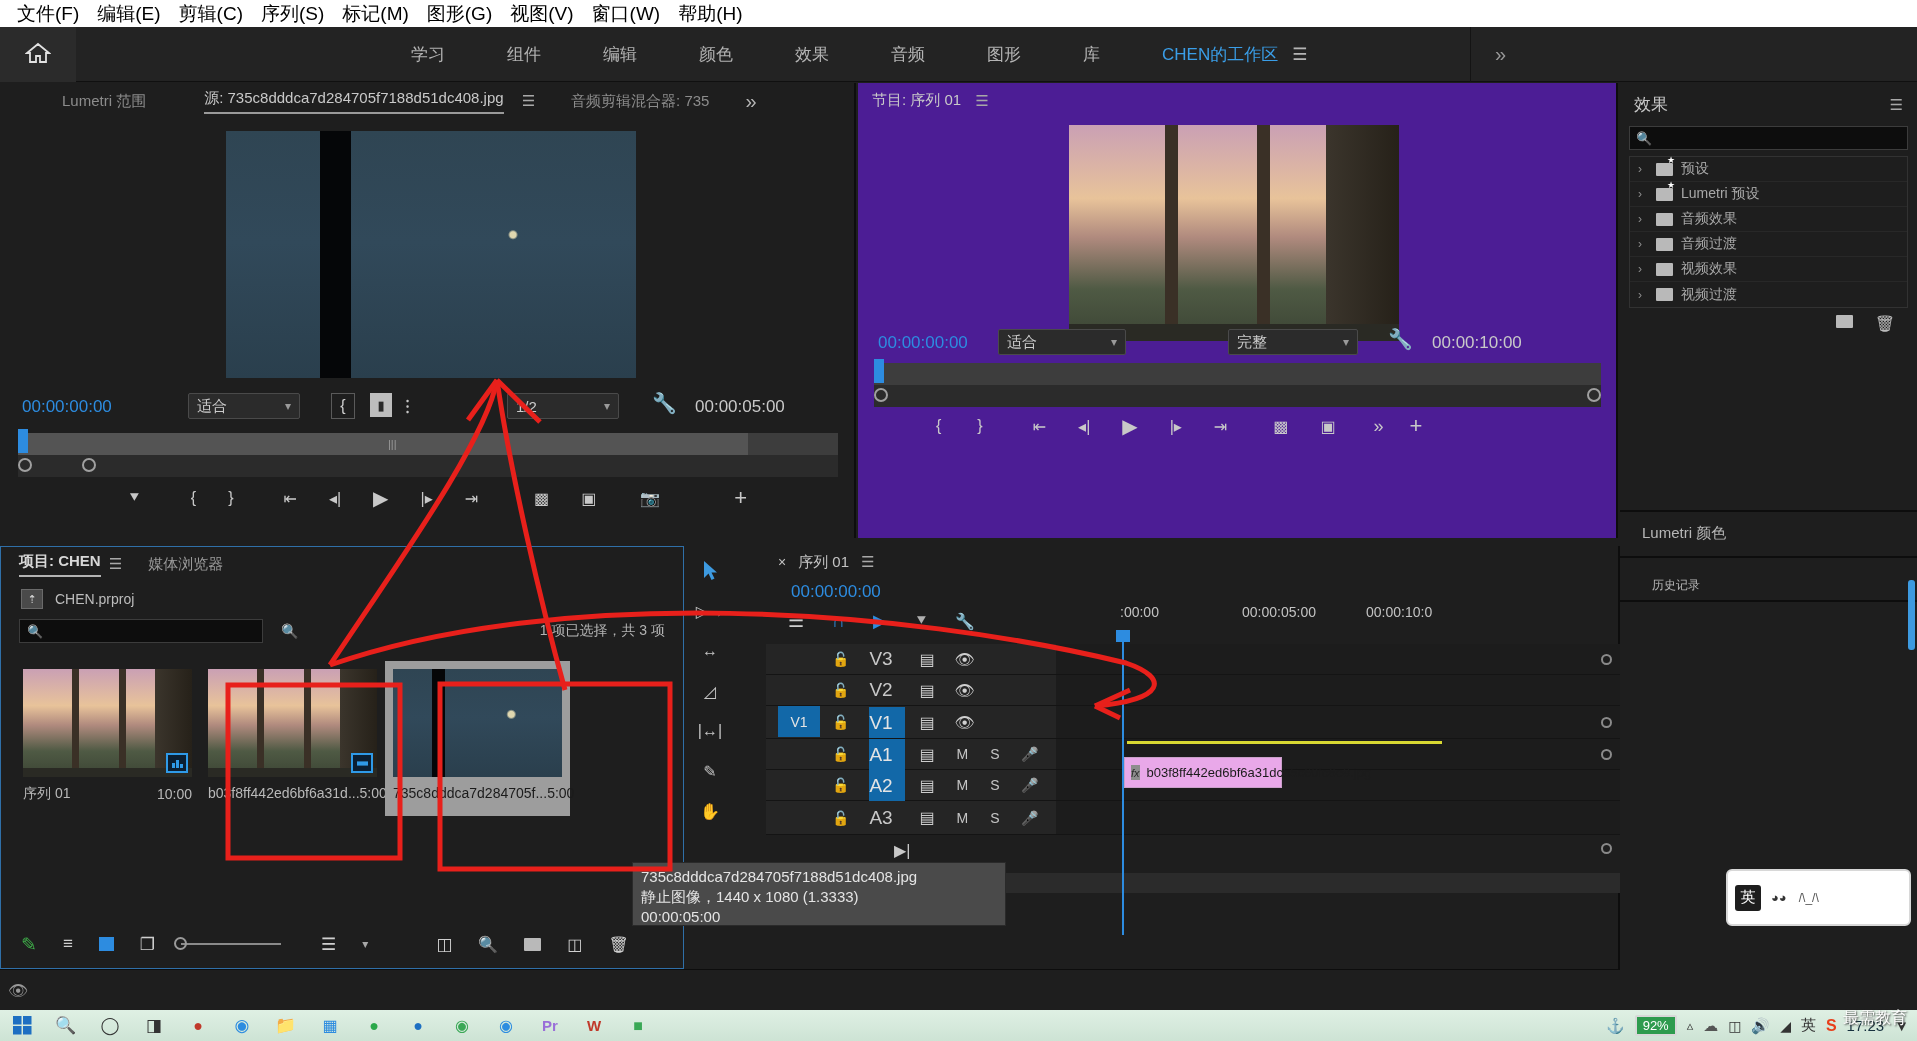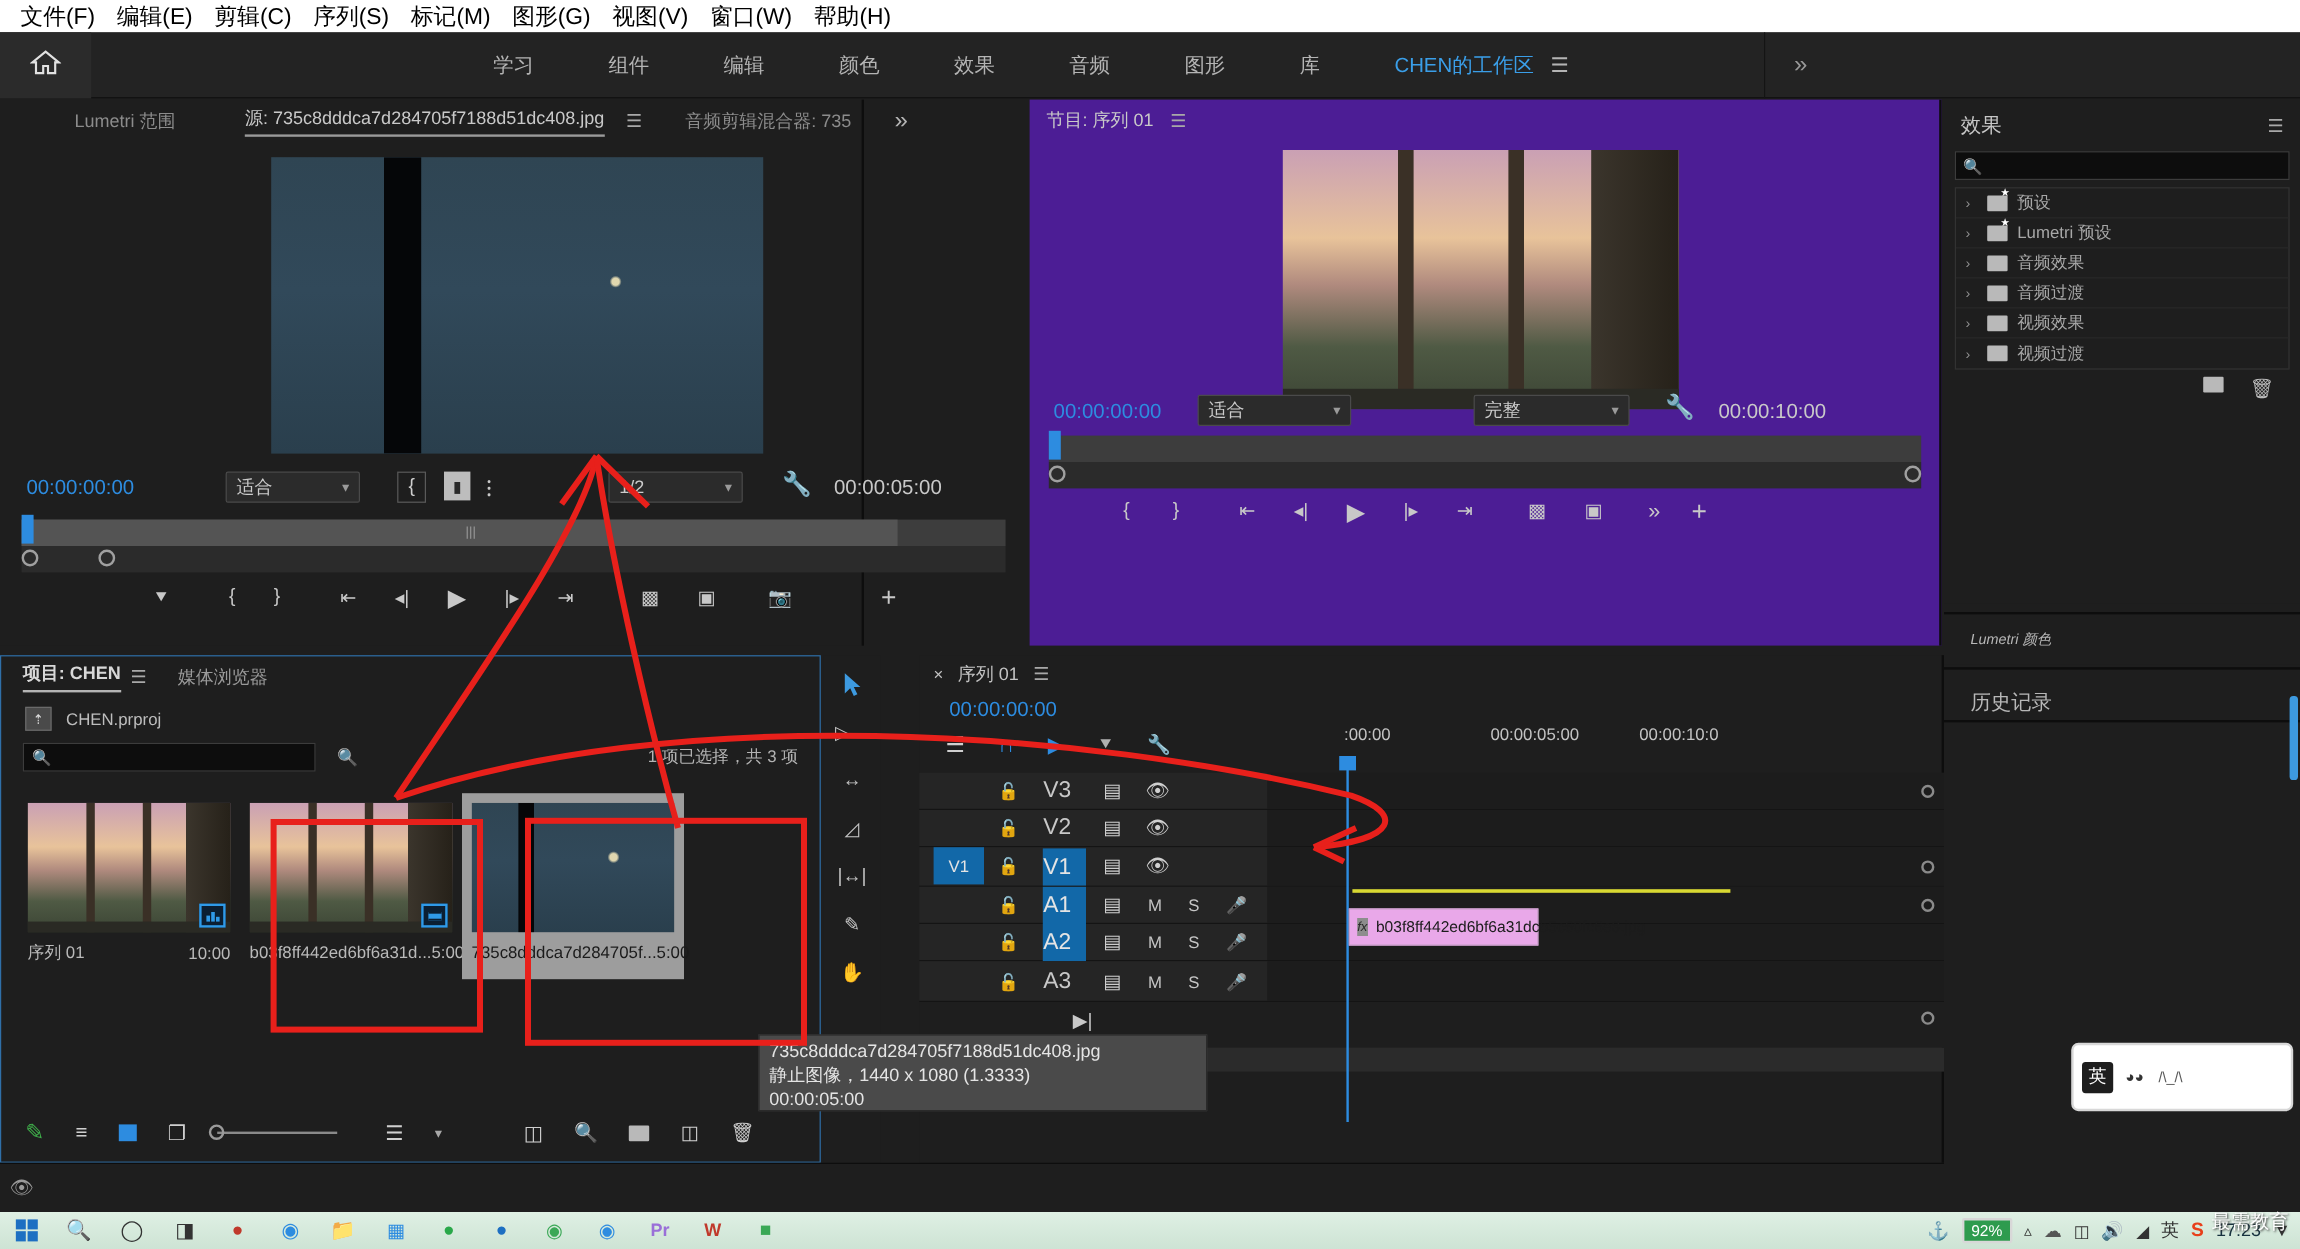"Lumetri 范围" #srcPanel { width: 720px -> 856px }
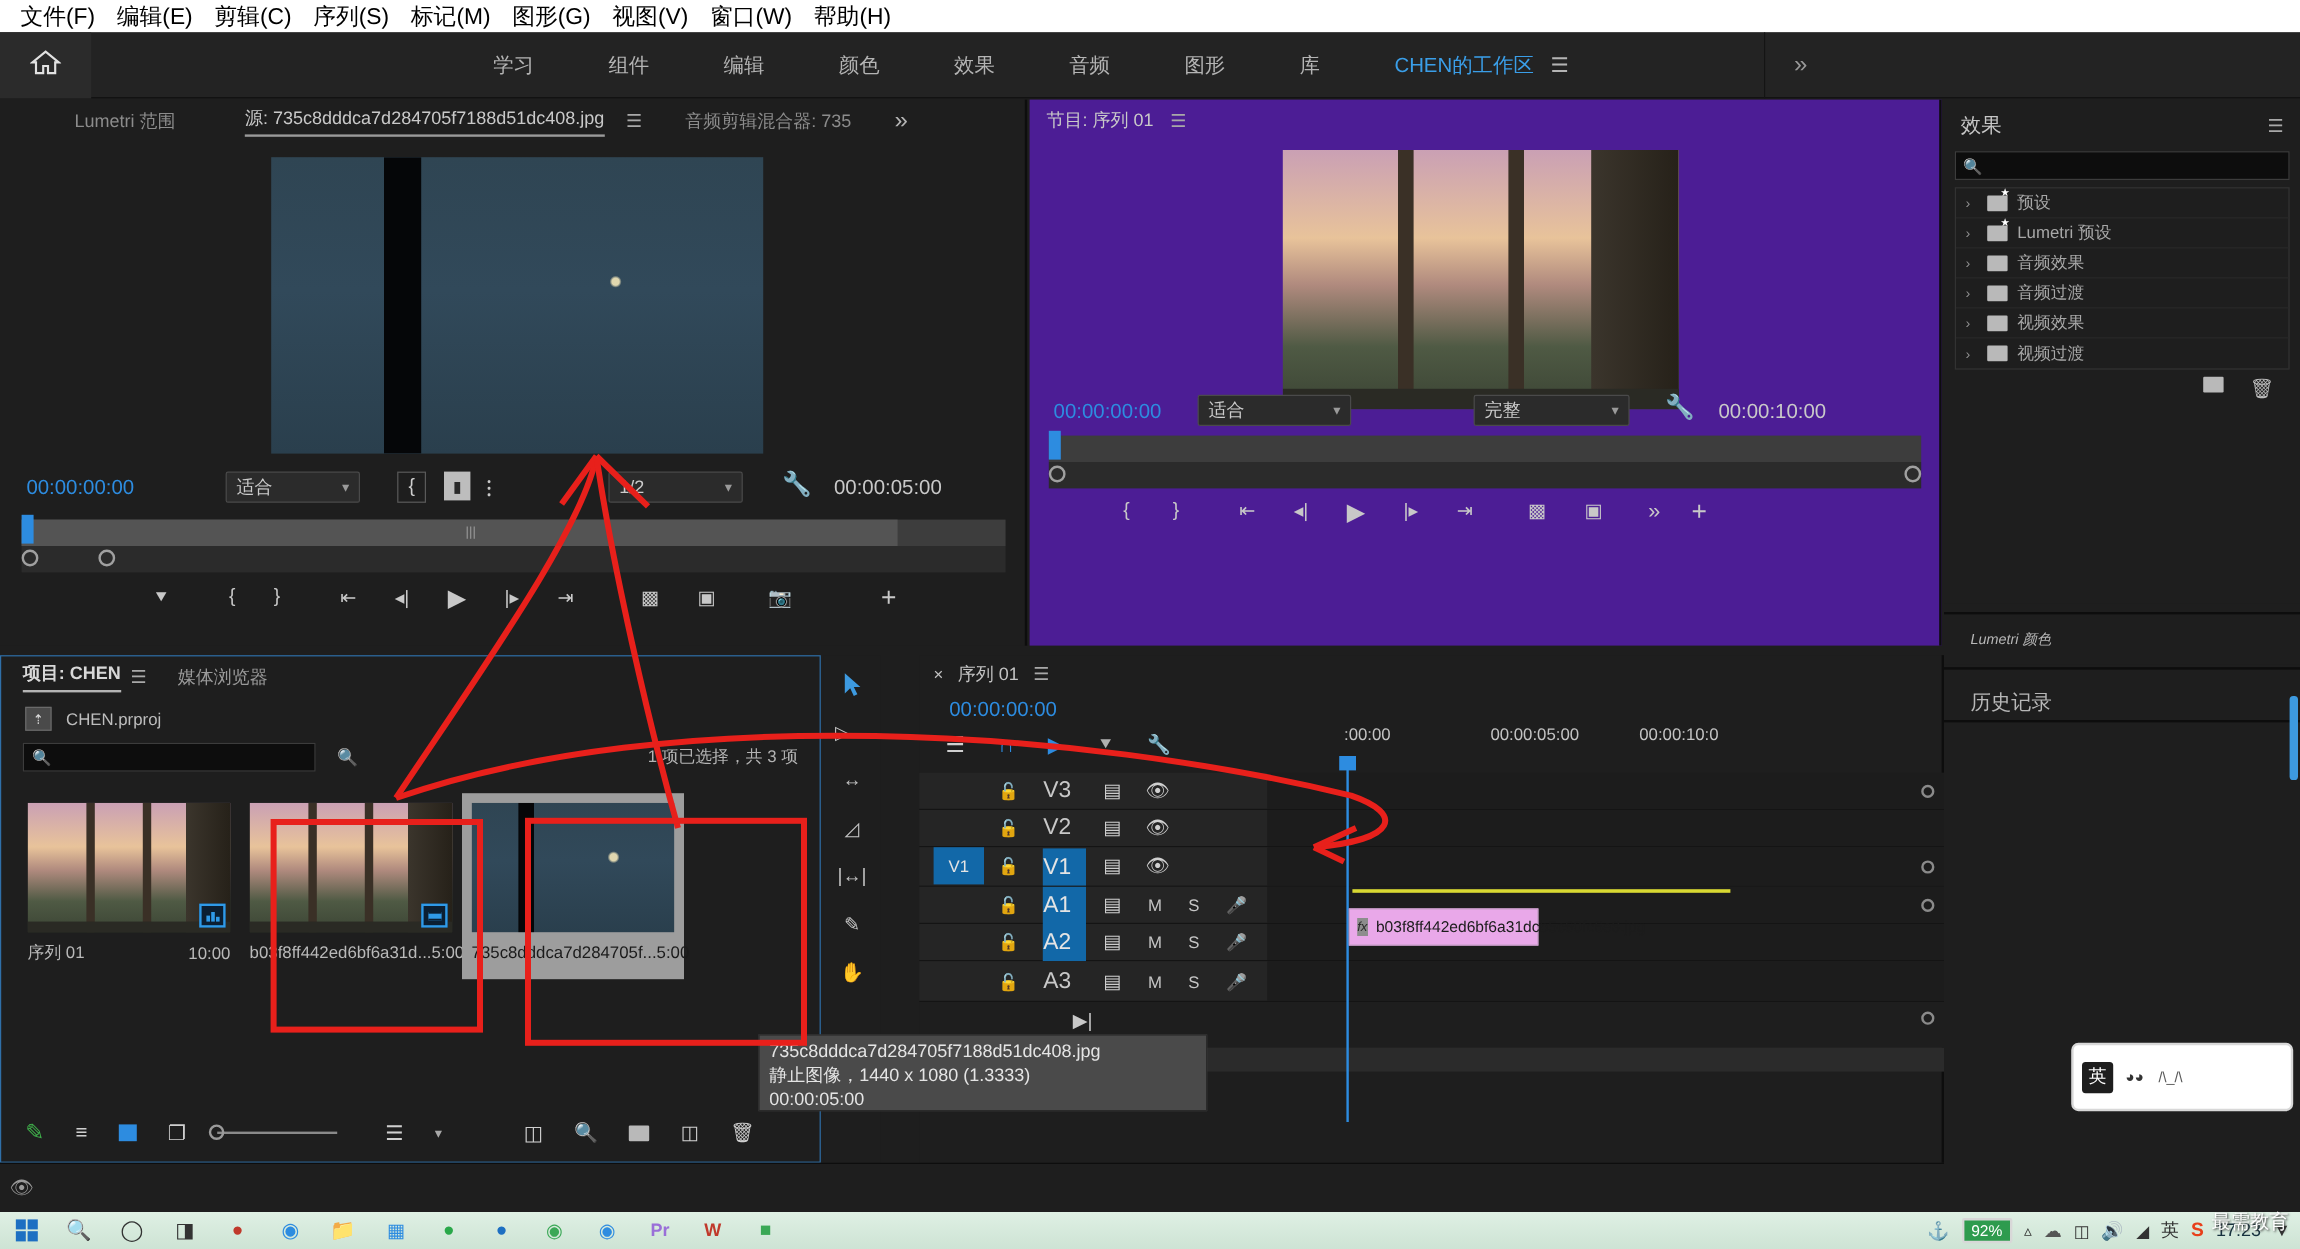"Lumetri 颜色" #lumetriBar { font-size: 12px -> 15px; font-style: italic -> none }
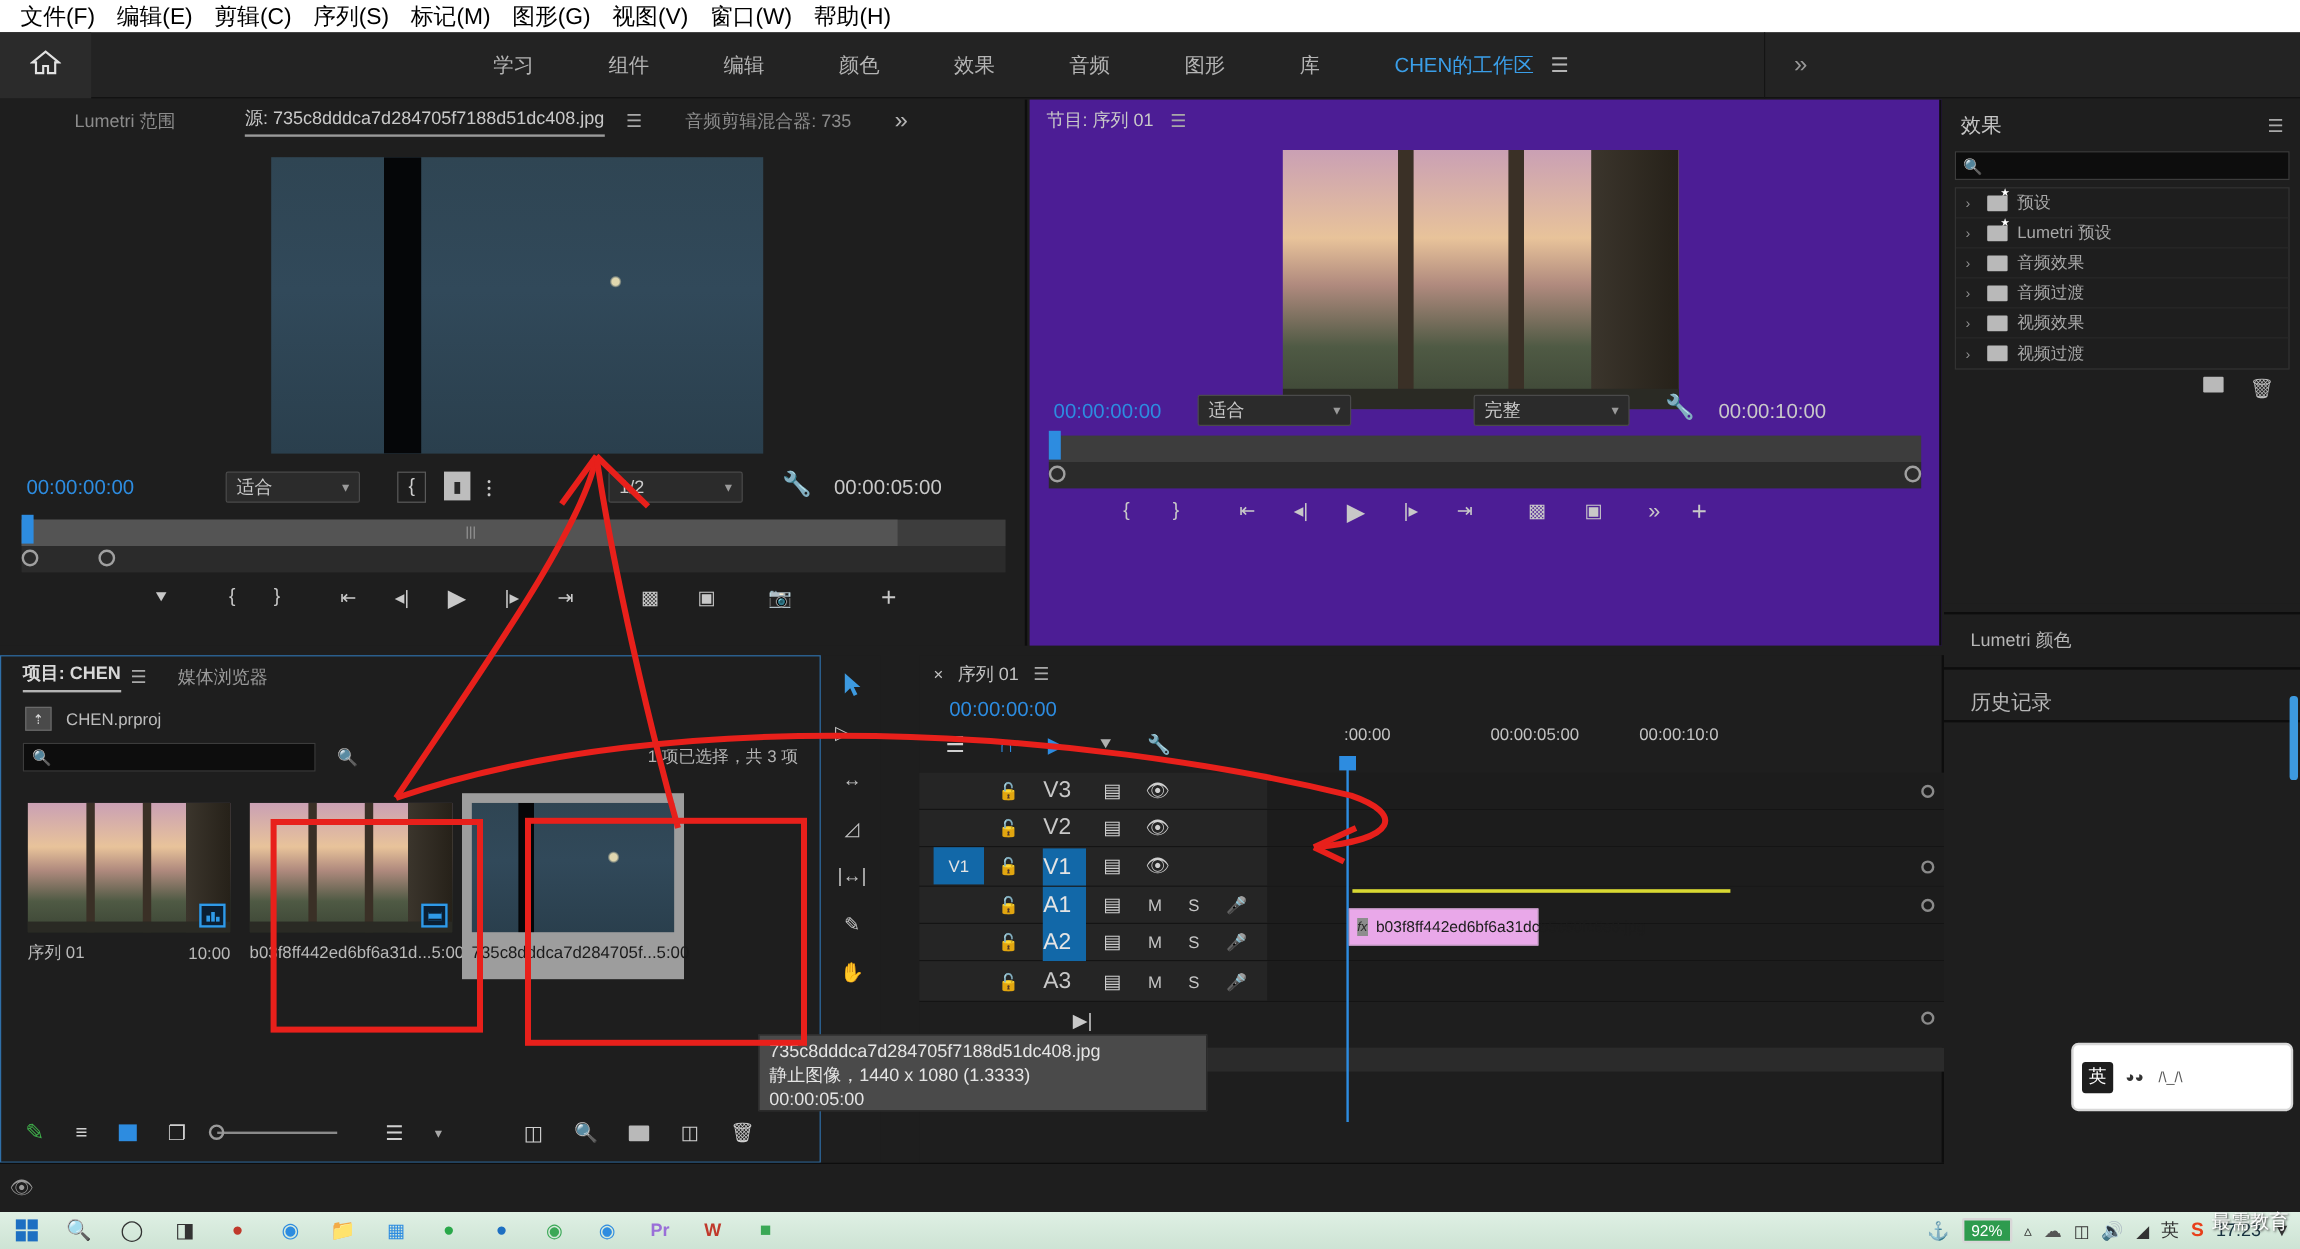"历史记录" #histBar { font-size: 17px -> 12px; padding-left: 22px -> 32px }
